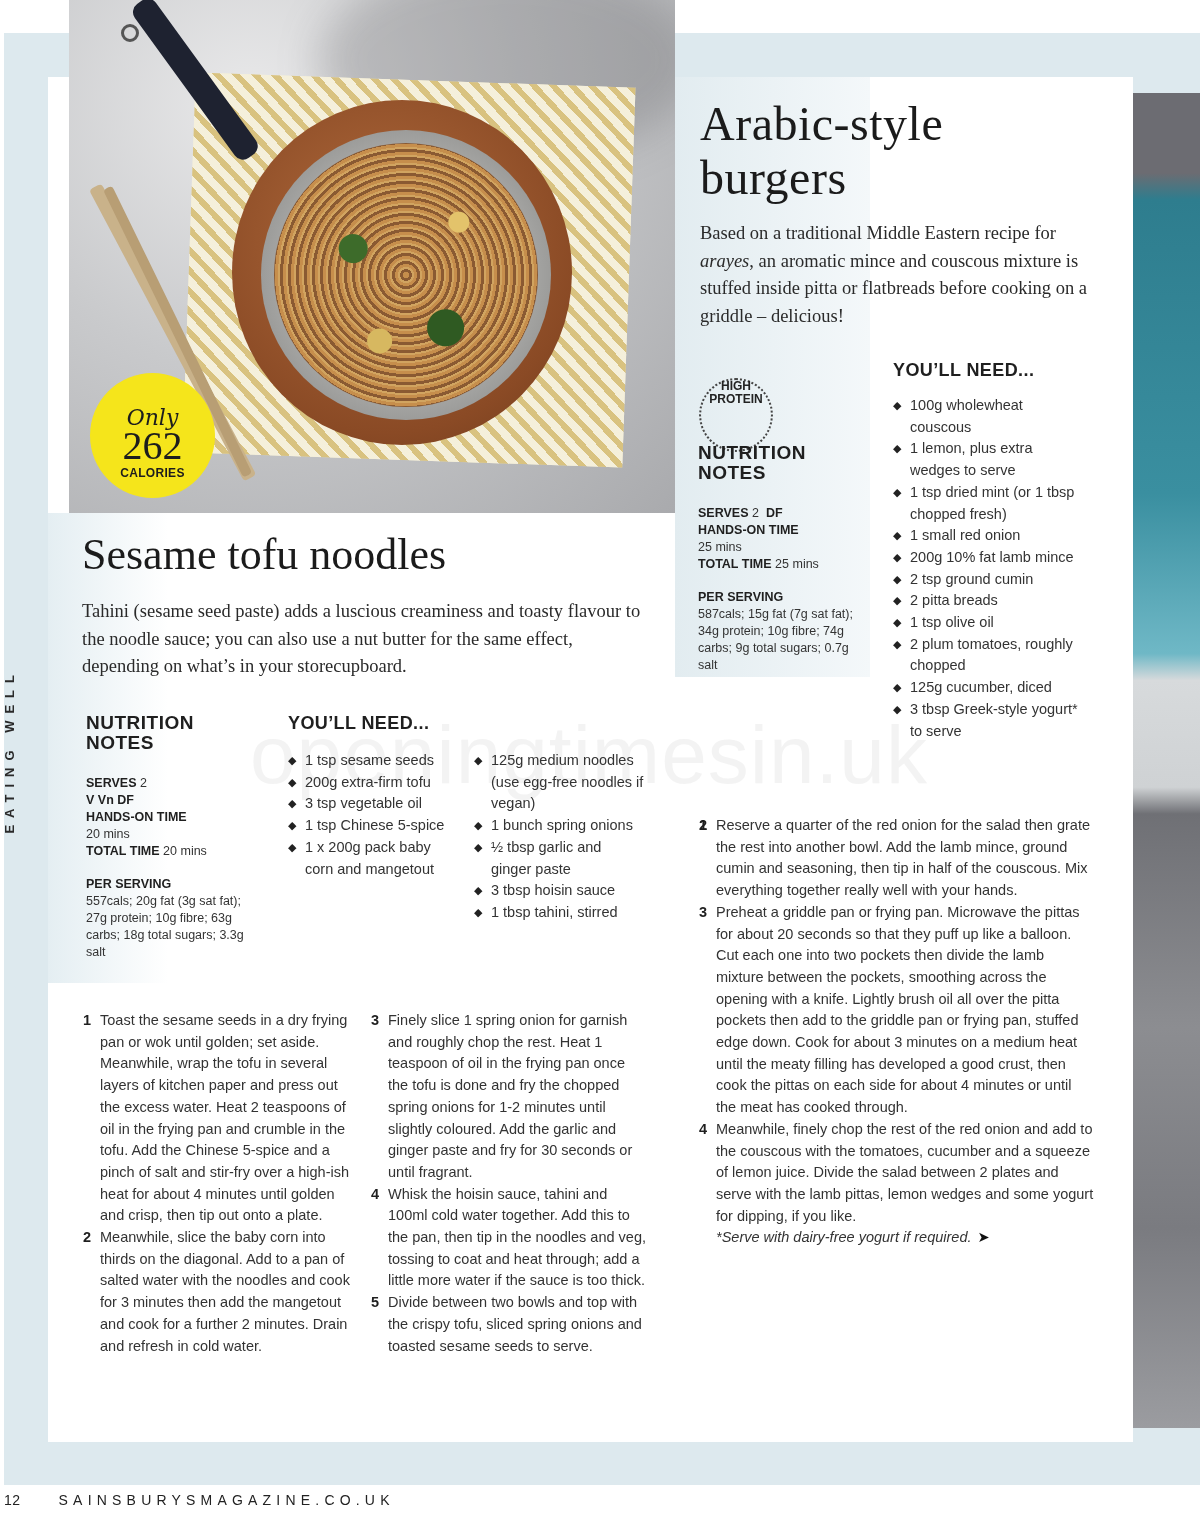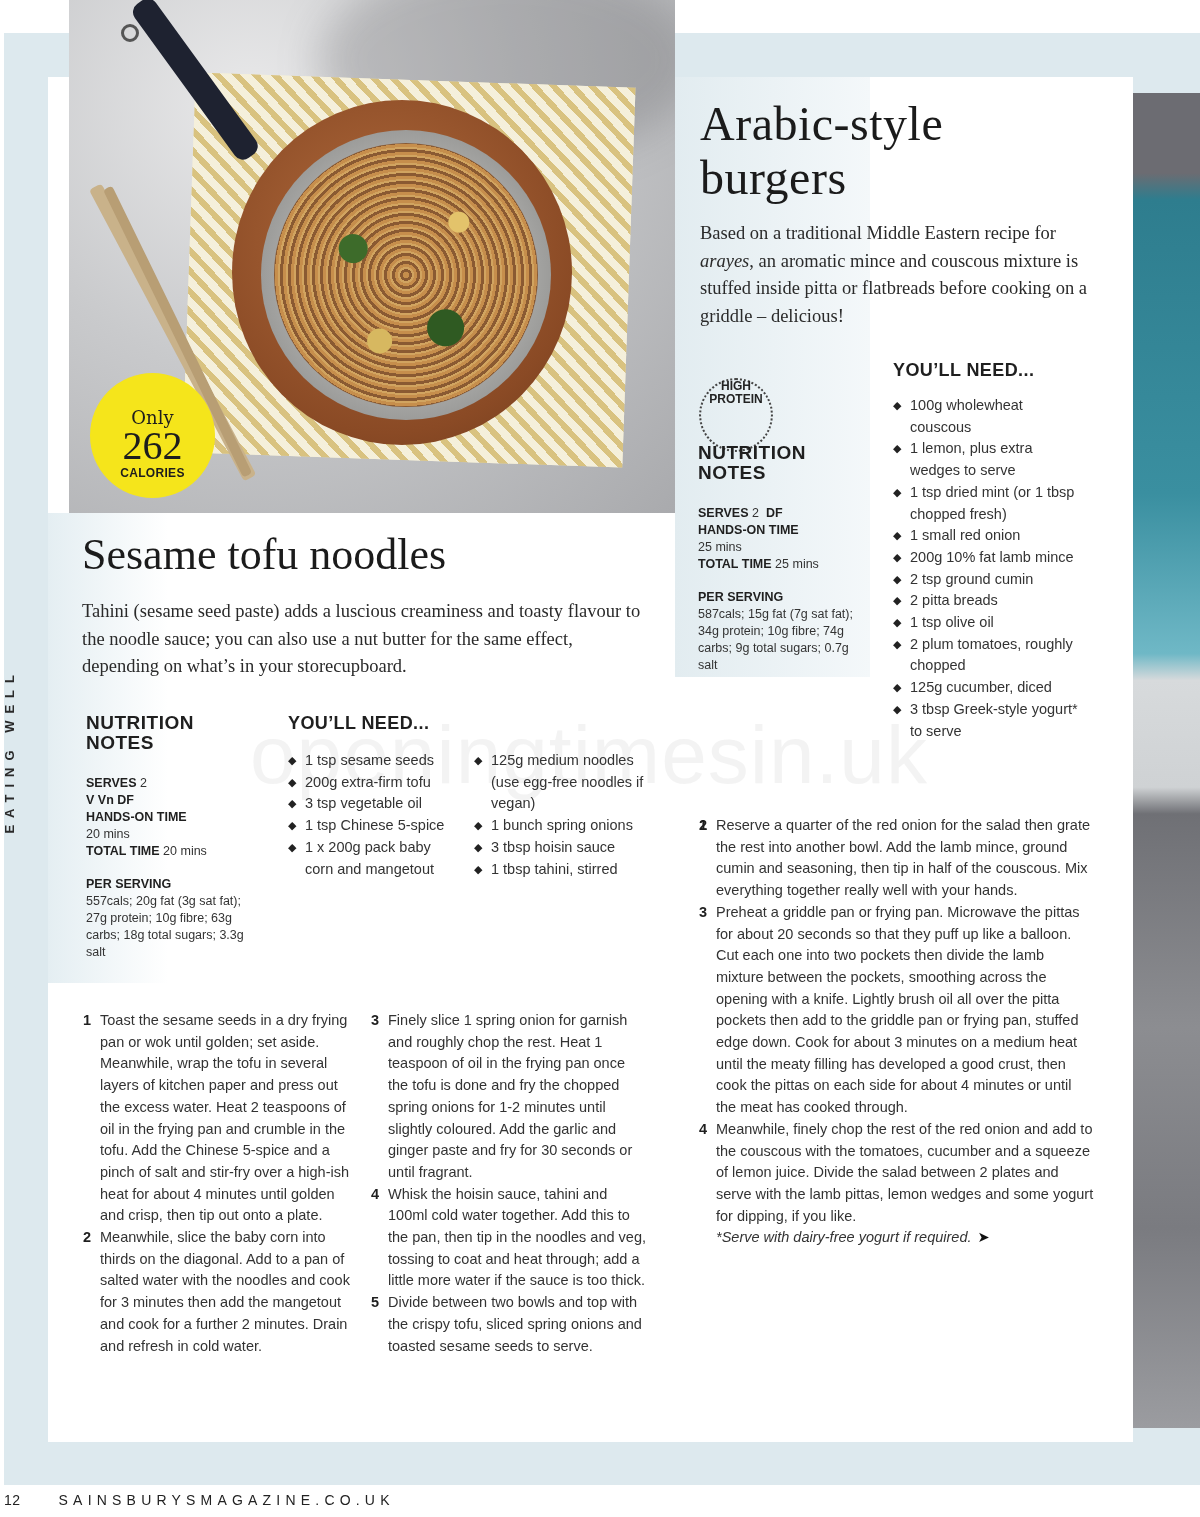"Only" .cal-only { font-size: 18px -> 22px; font-style: none -> italic }
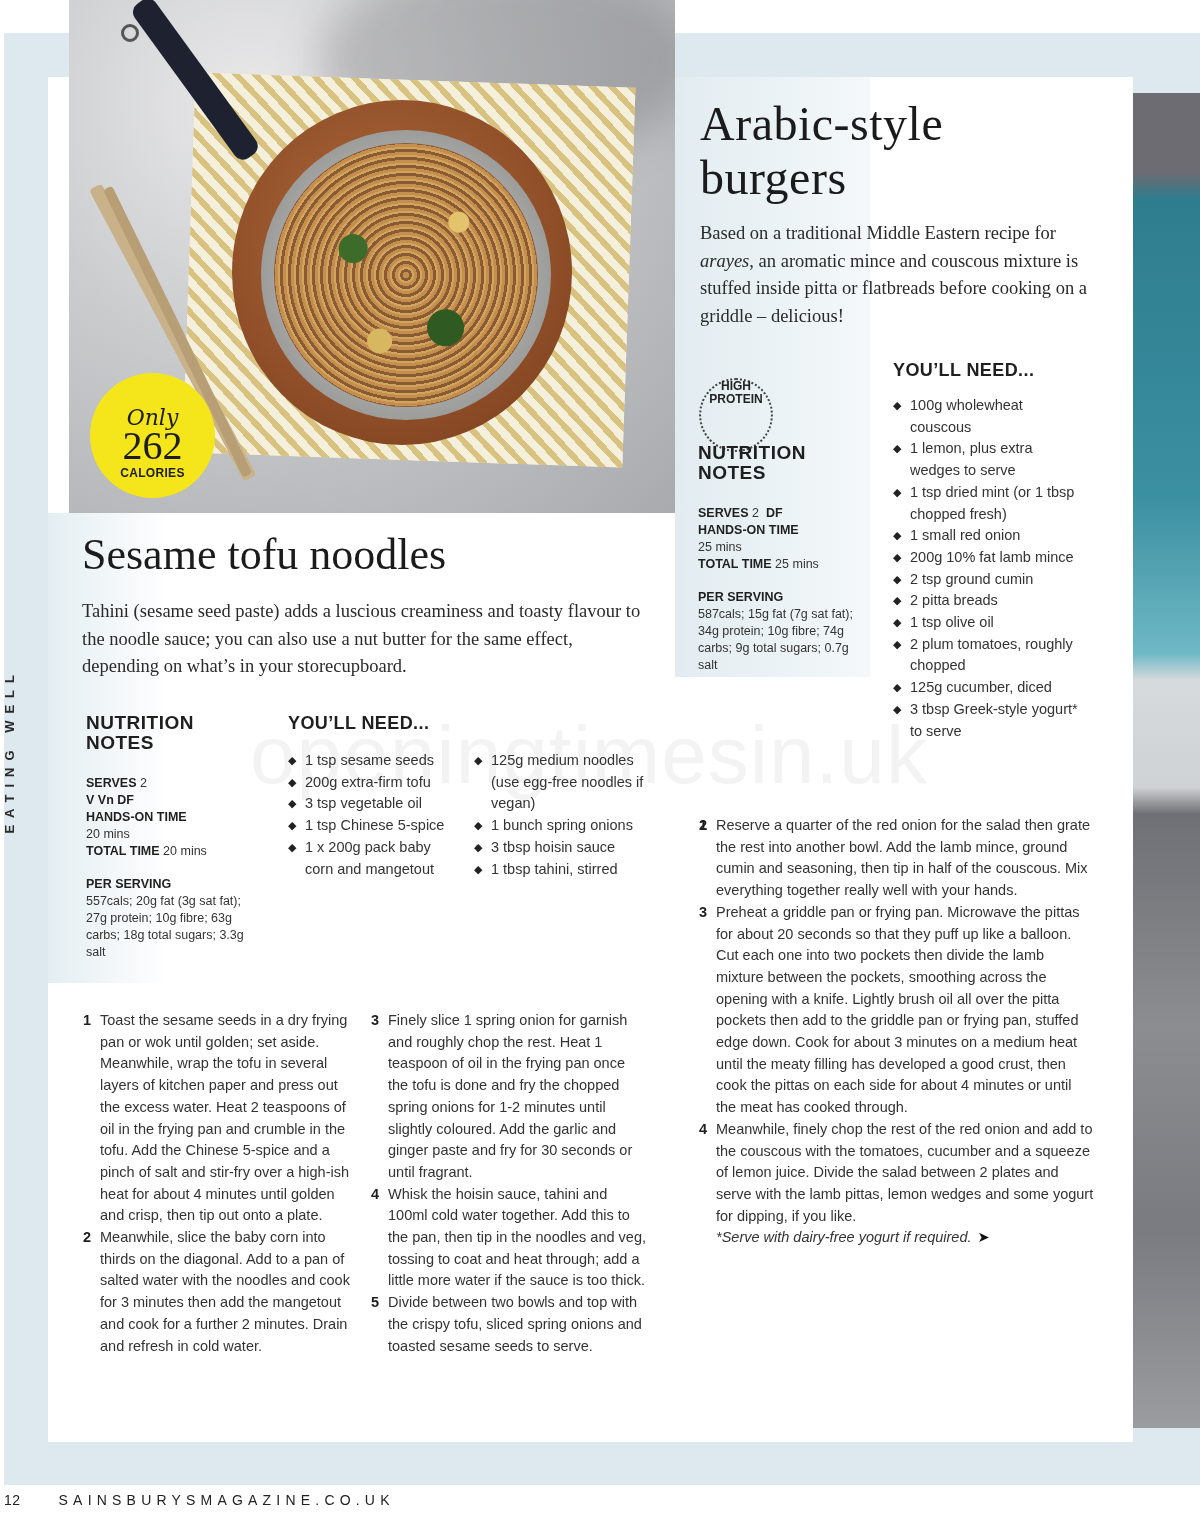"½ tbsp garlic and ginger" li { html: none -> <li>½ tbsp garlic and ginger paste</li> }
